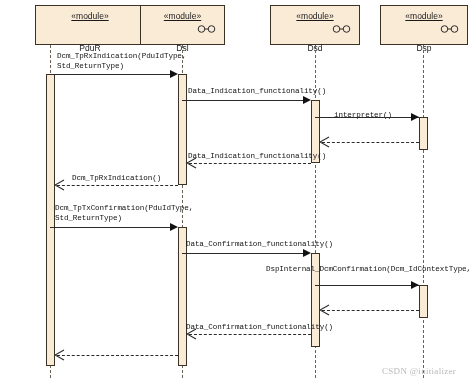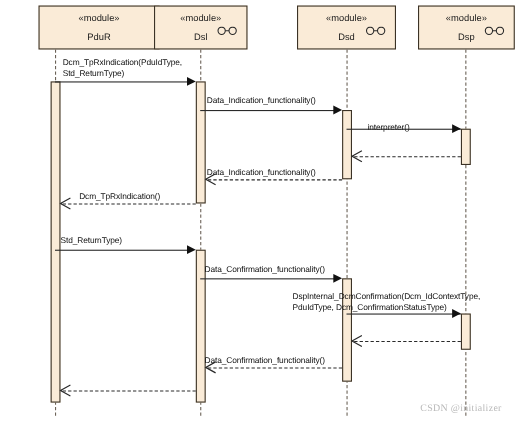"«module»" .stereo { text-decoration: none -> underline }
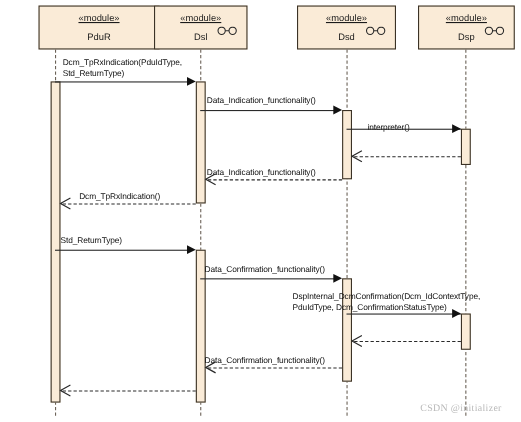"PduR" .mname { margin-top: 5px -> 20px }
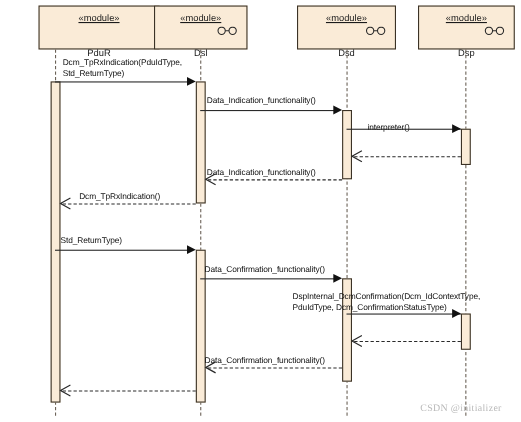"Dcm_TpRxIndication(PduIdType," .msg-label { font-family: none -> Liberation Mono, monospace }
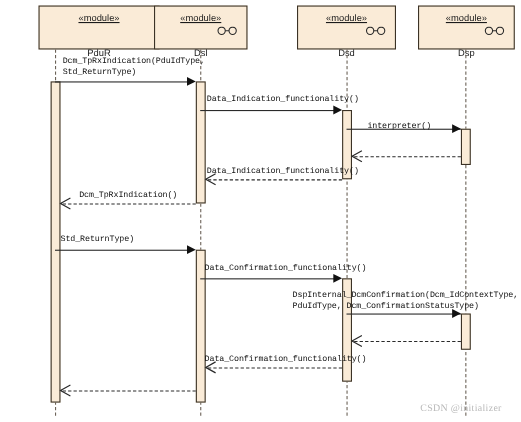"Dcm_TpTxConfirmation(PduIdType," div.msg-label { html: none -> <div>Dcm_TpTxConfirmation(PduIdType,</div> }
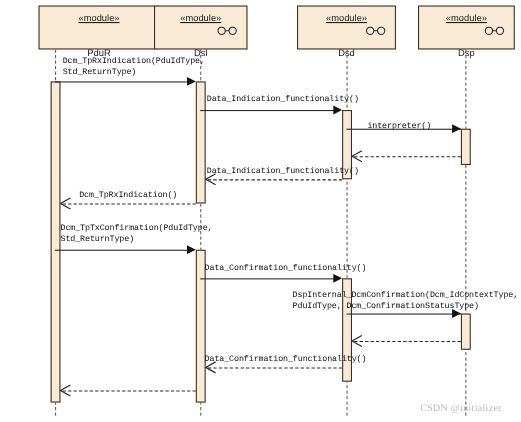"PduIdType, Dcm_ConfirmationStatusType)" div.msg-label { html: <div>PduIdType, Dcm_ConfirmationStatusType)</div> -> none }
